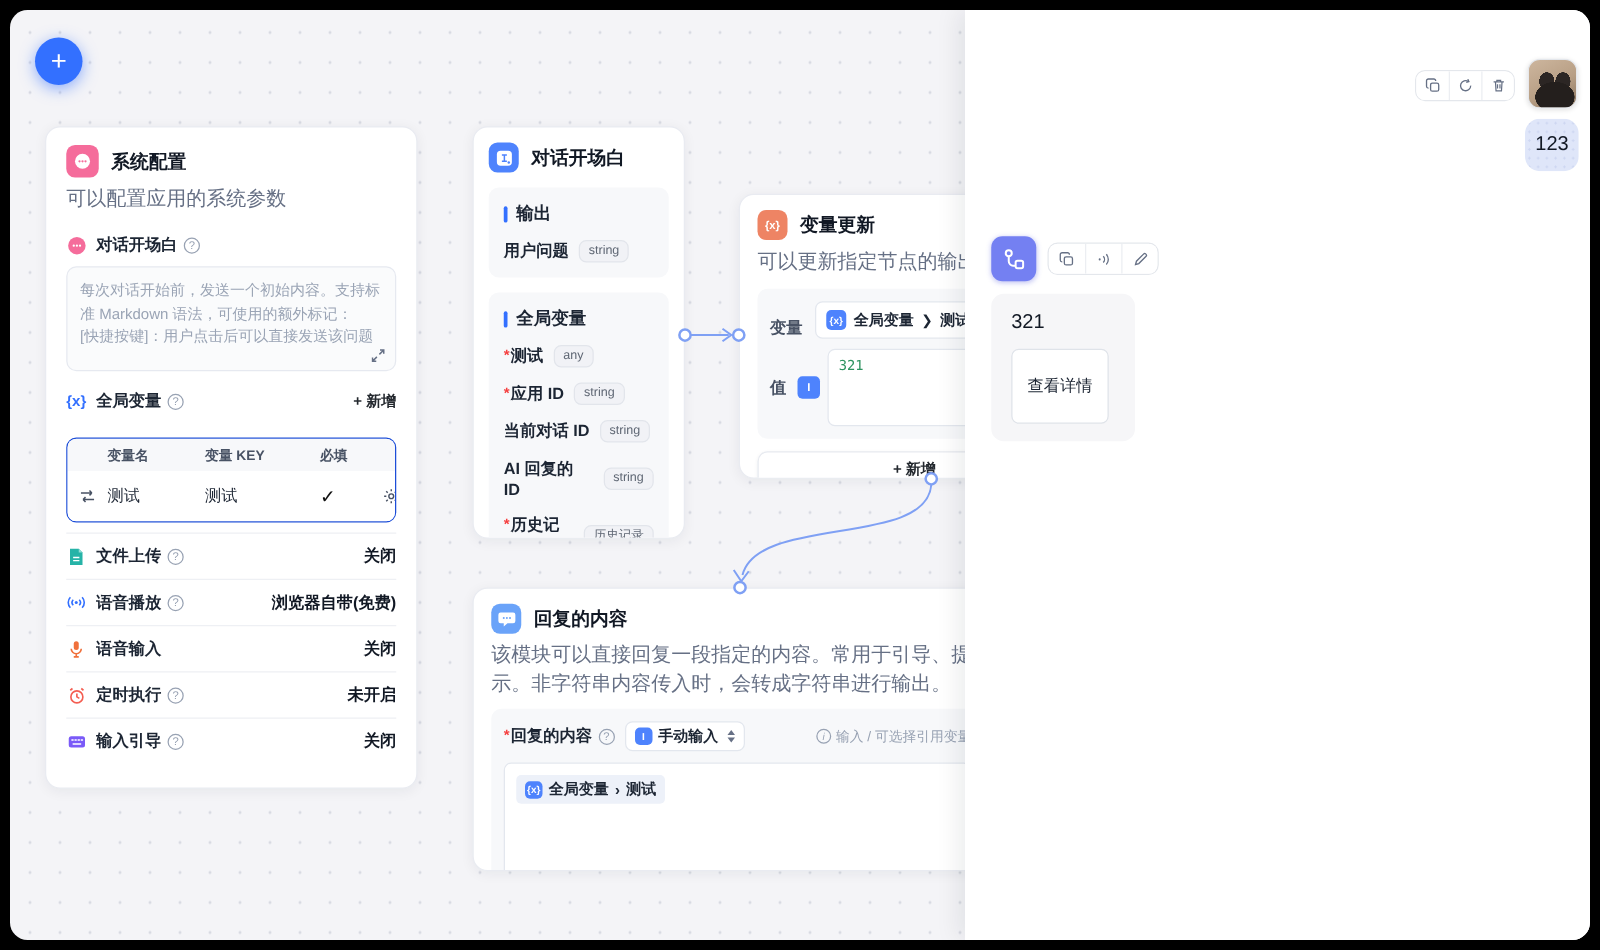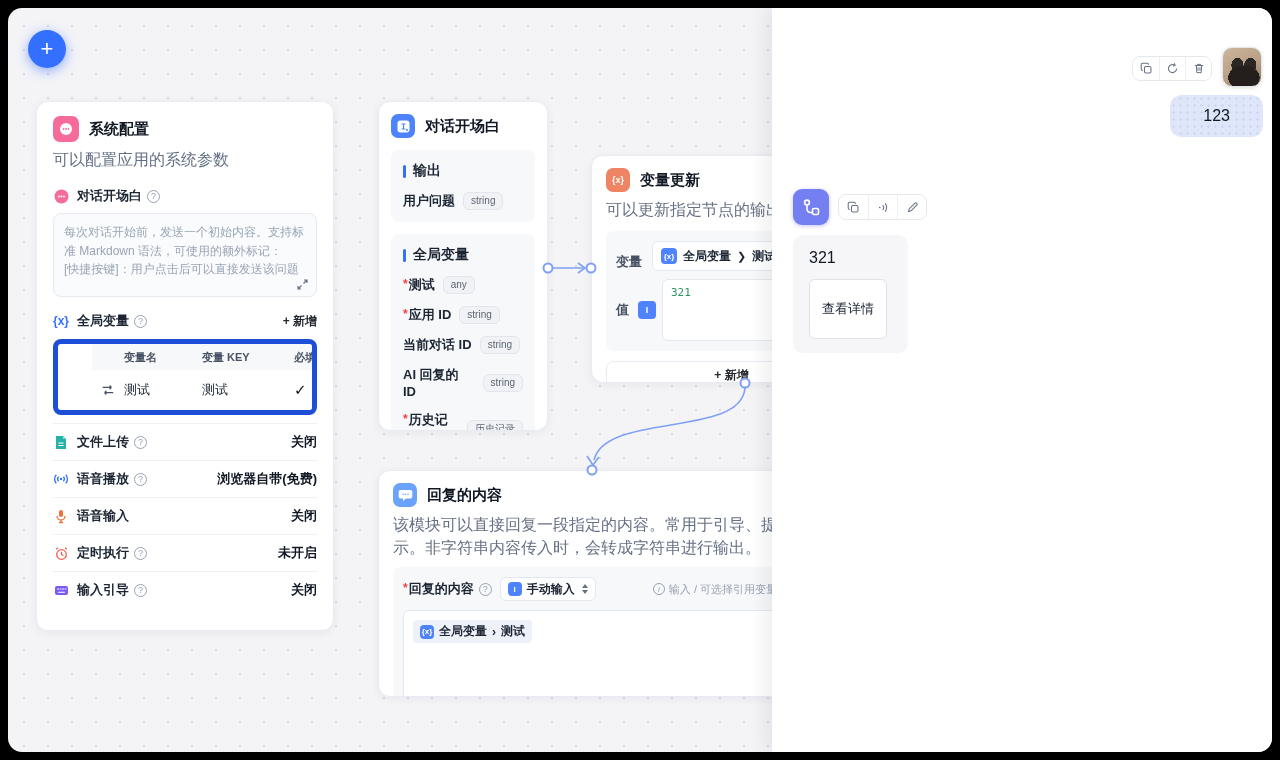"123" .user-bubble { padding: 12px 33px -> 12px 8px }
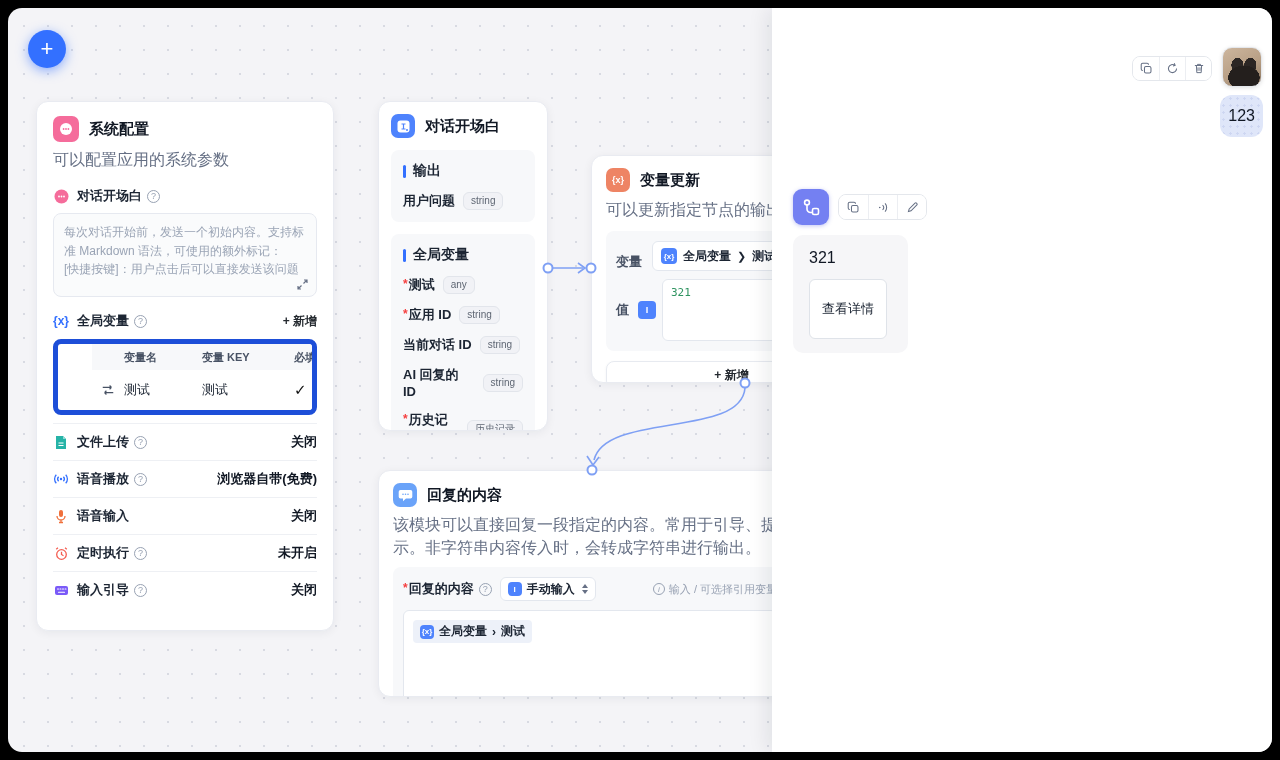"变量名" .var-table { border: 5px solid #1d4ed8 -> 1px solid #1d4ed8; margin-top: 9px -> 20px; padding-left: 34px -> none }
